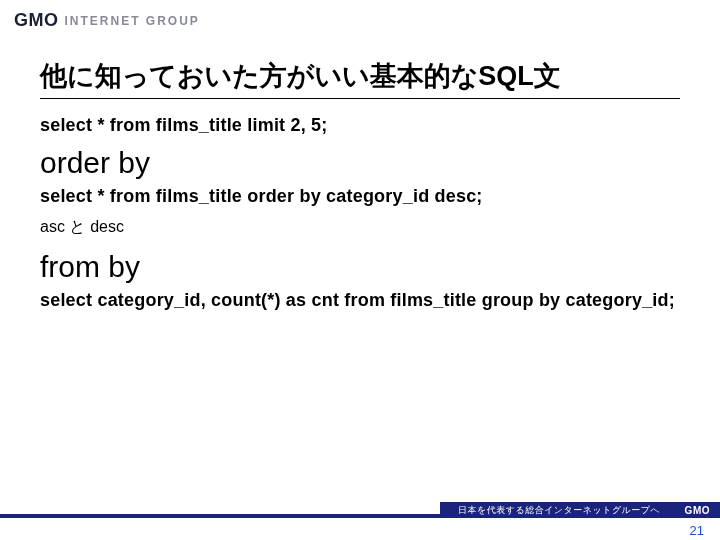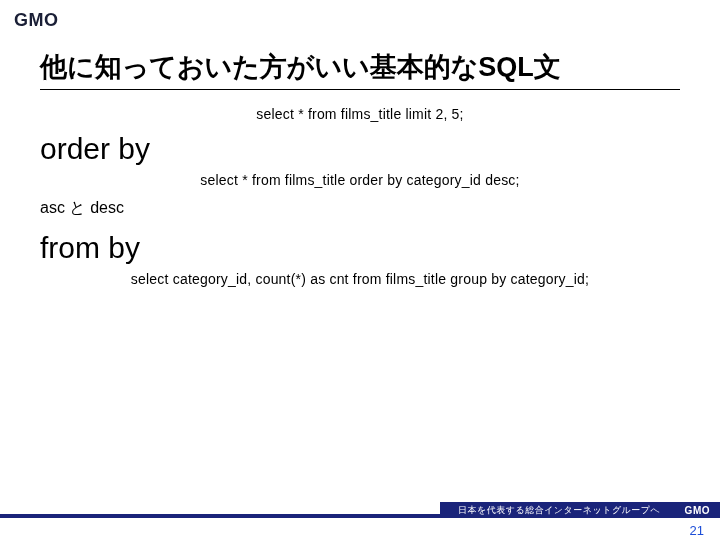"INTERNET GROUP" span.logo-sub { html: none -> <span>INTERNET GROUP</span> }
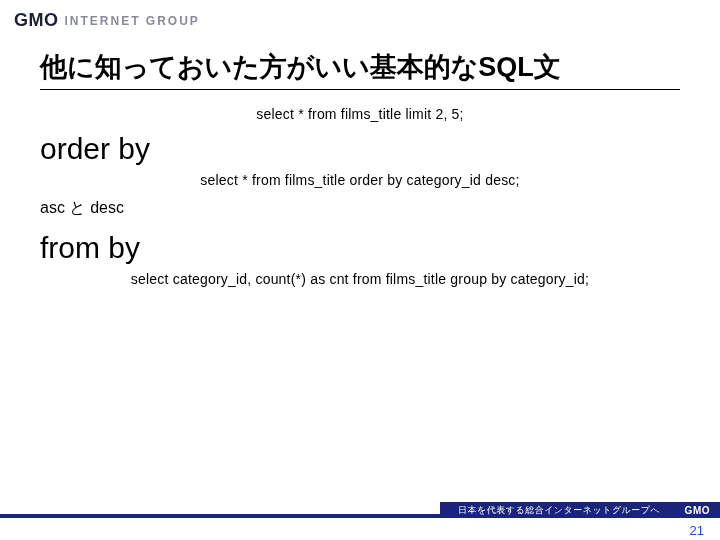"他に知っておいた方がいい基本的なSQL文" .slide-title { margin: 0 0 16px 0 -> 9px 0 16px 0 }
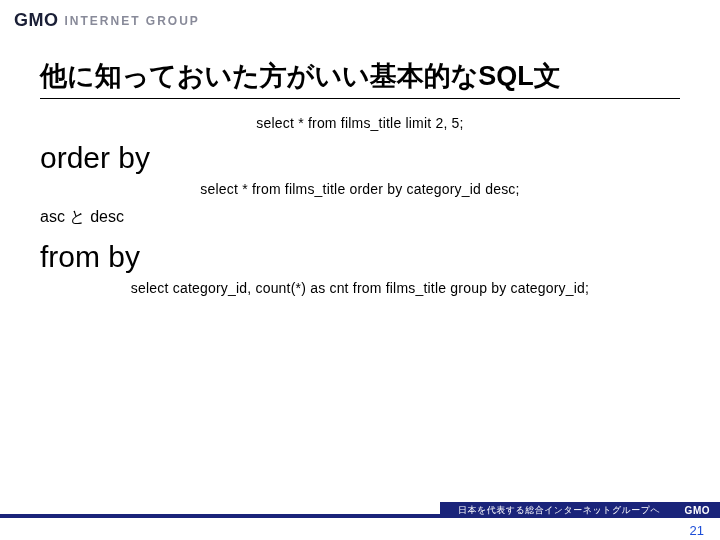"select * from films_title limit" .code { font-size: 14px -> 18px; font-weight: 400 -> 700; text-align: center -> none }
